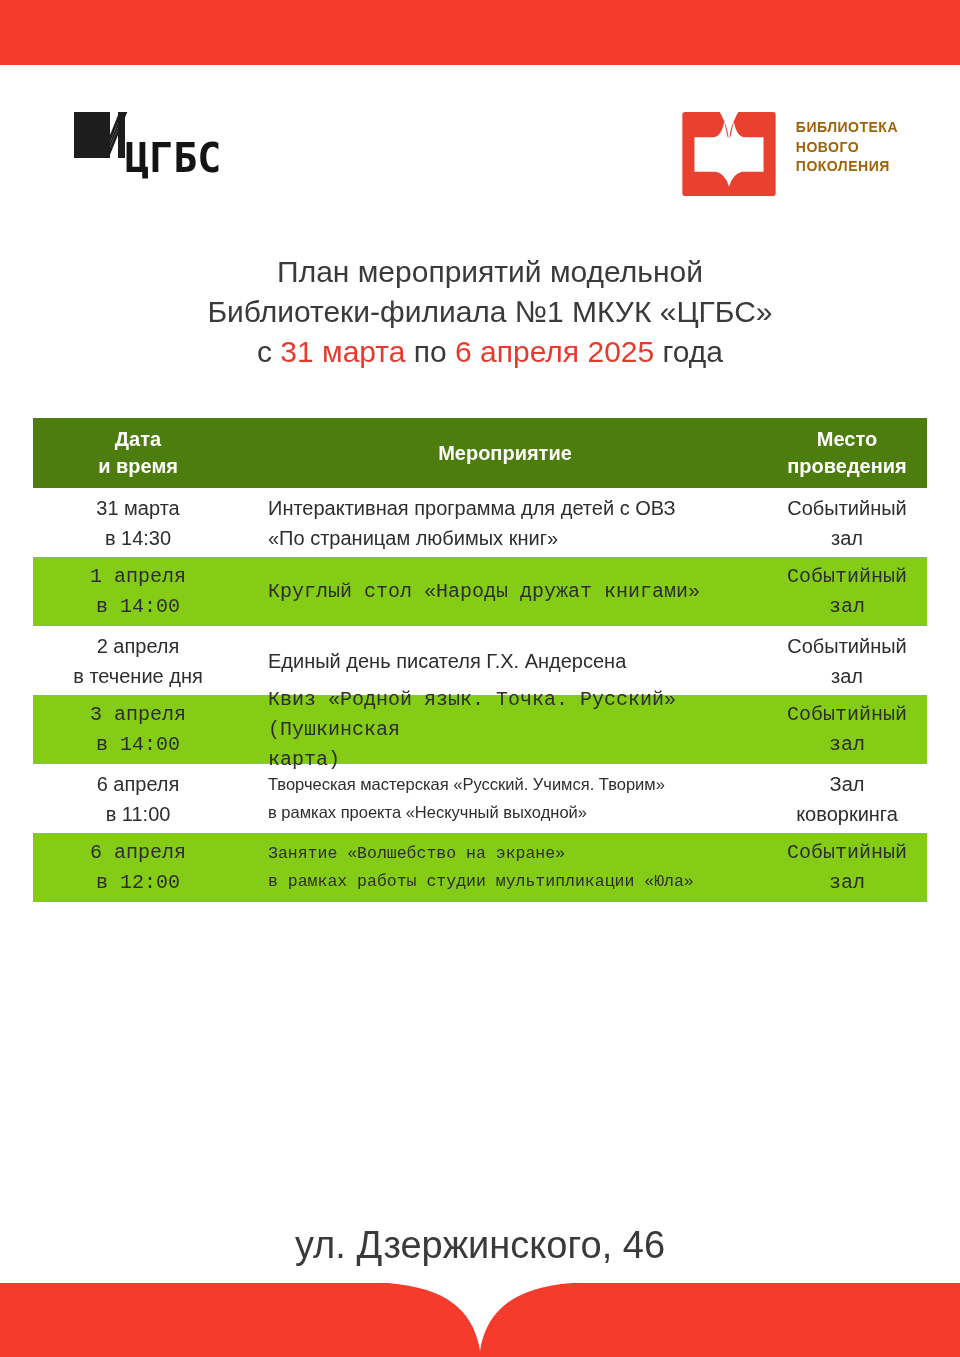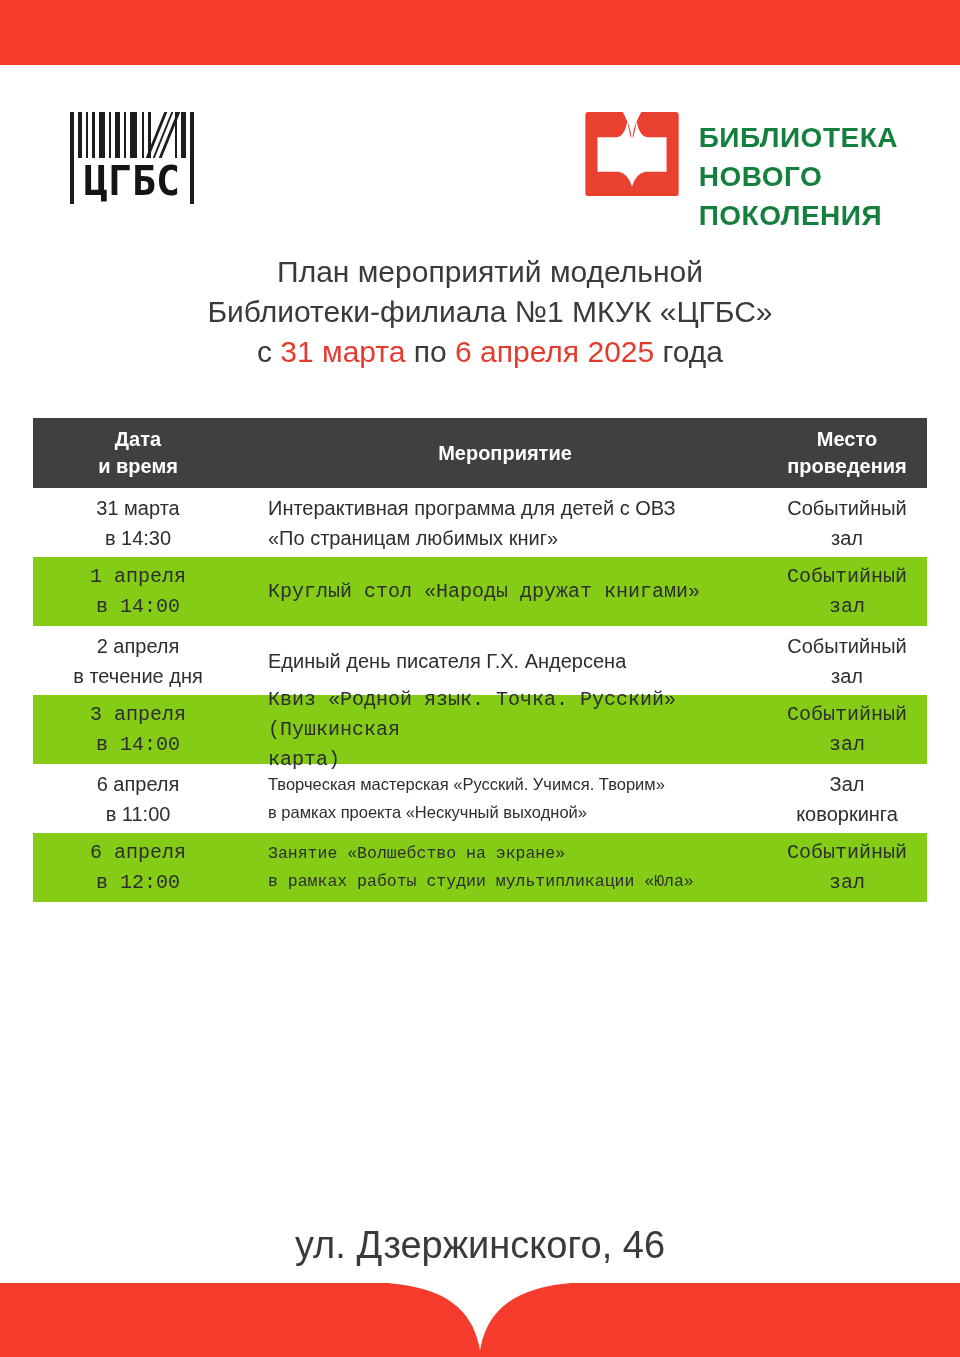"БИБЛИОТЕКА" .brand-text { color: #15803d -> #a16207; font-size: 28px -> 14px }
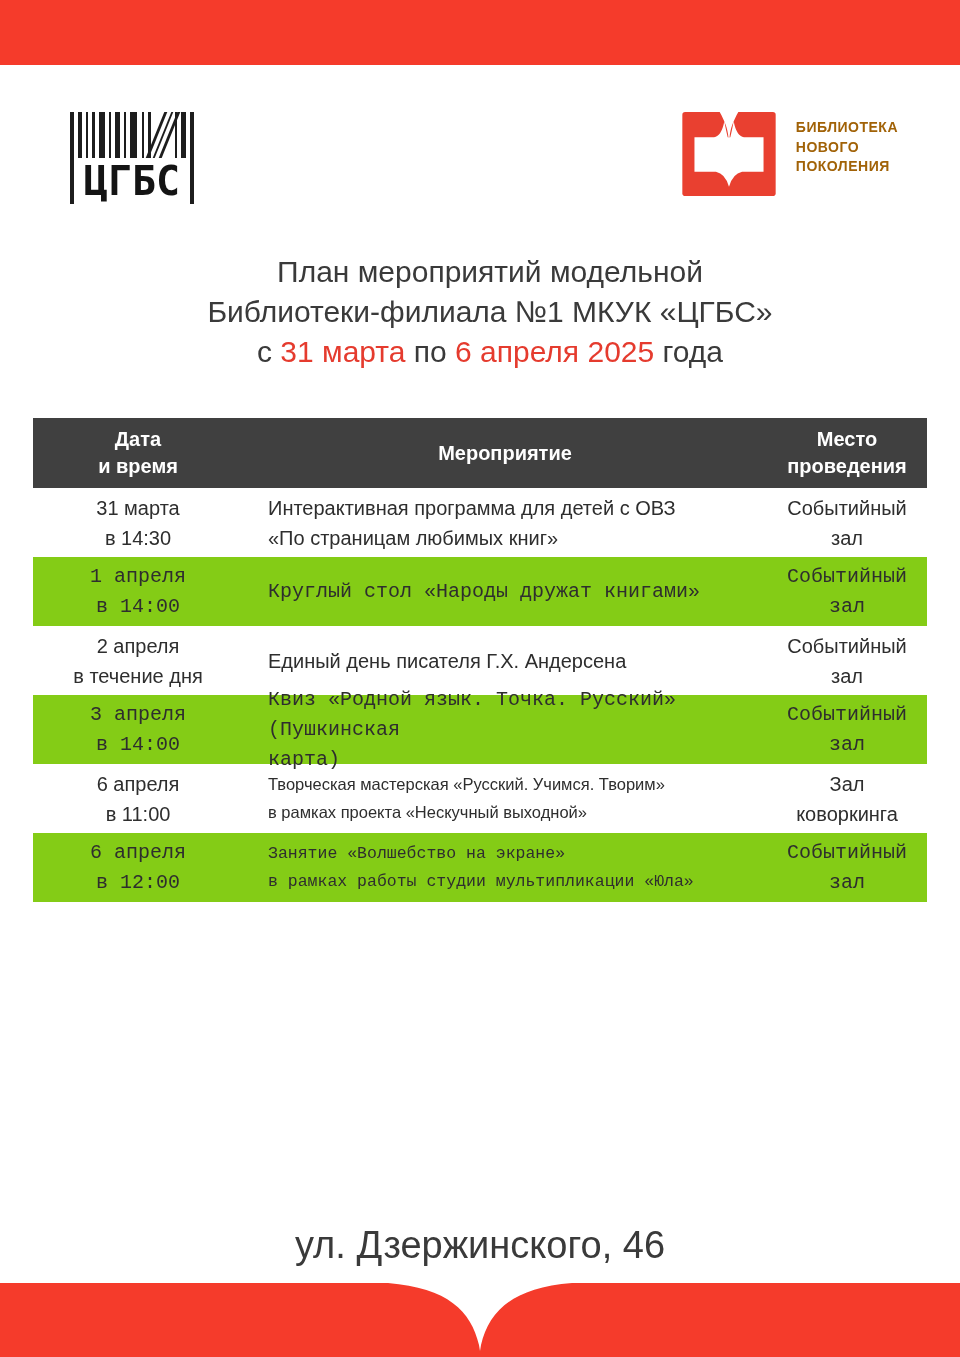"ЦГБС" .bc-main { flex-direction: column -> row }
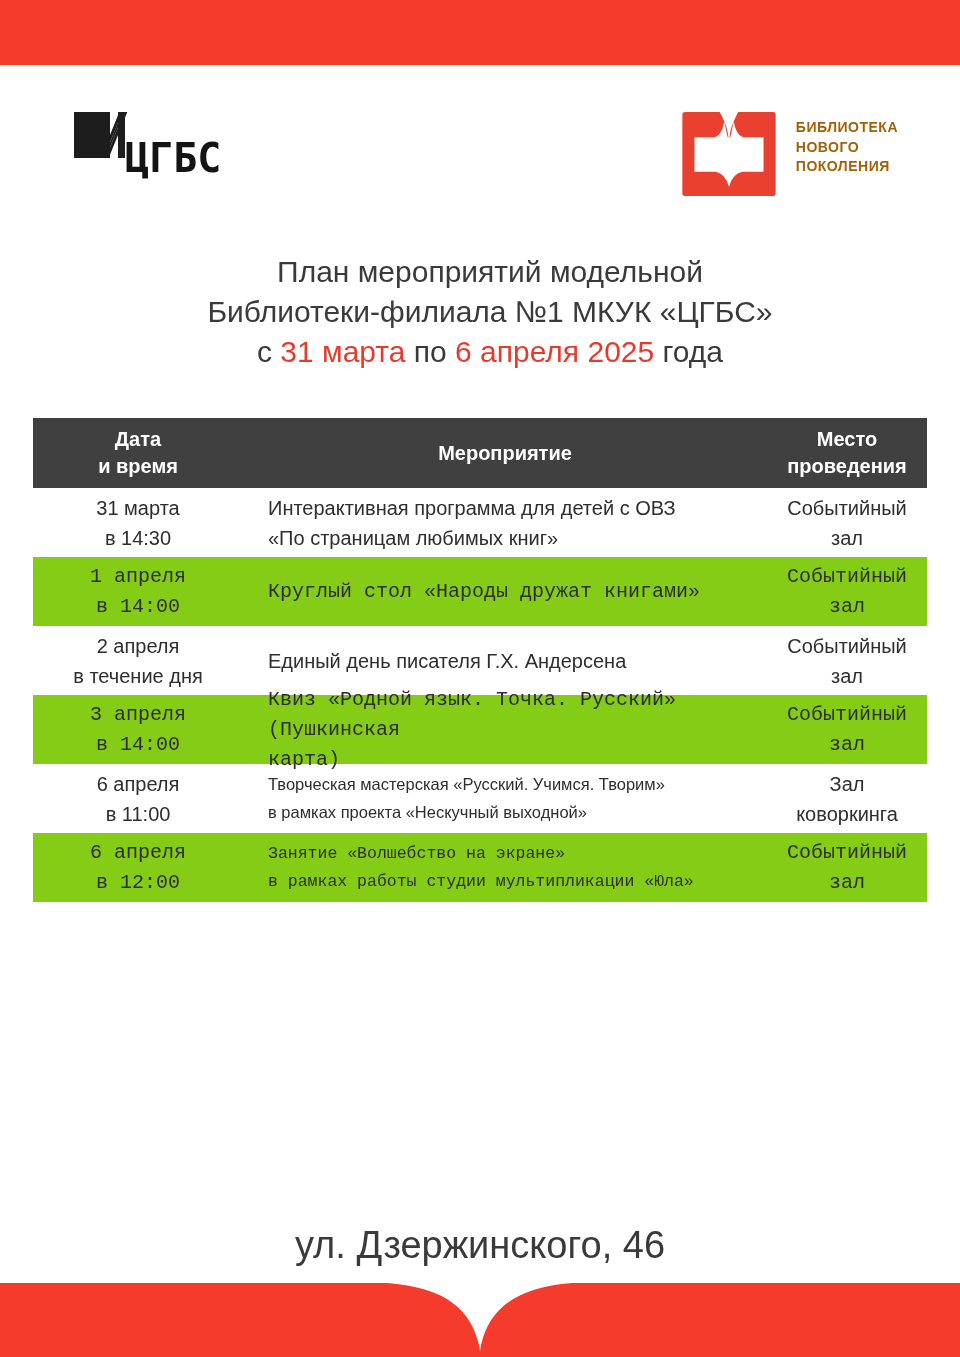"Дата" .t-head { background: #404040 -> #4d7c0f }
